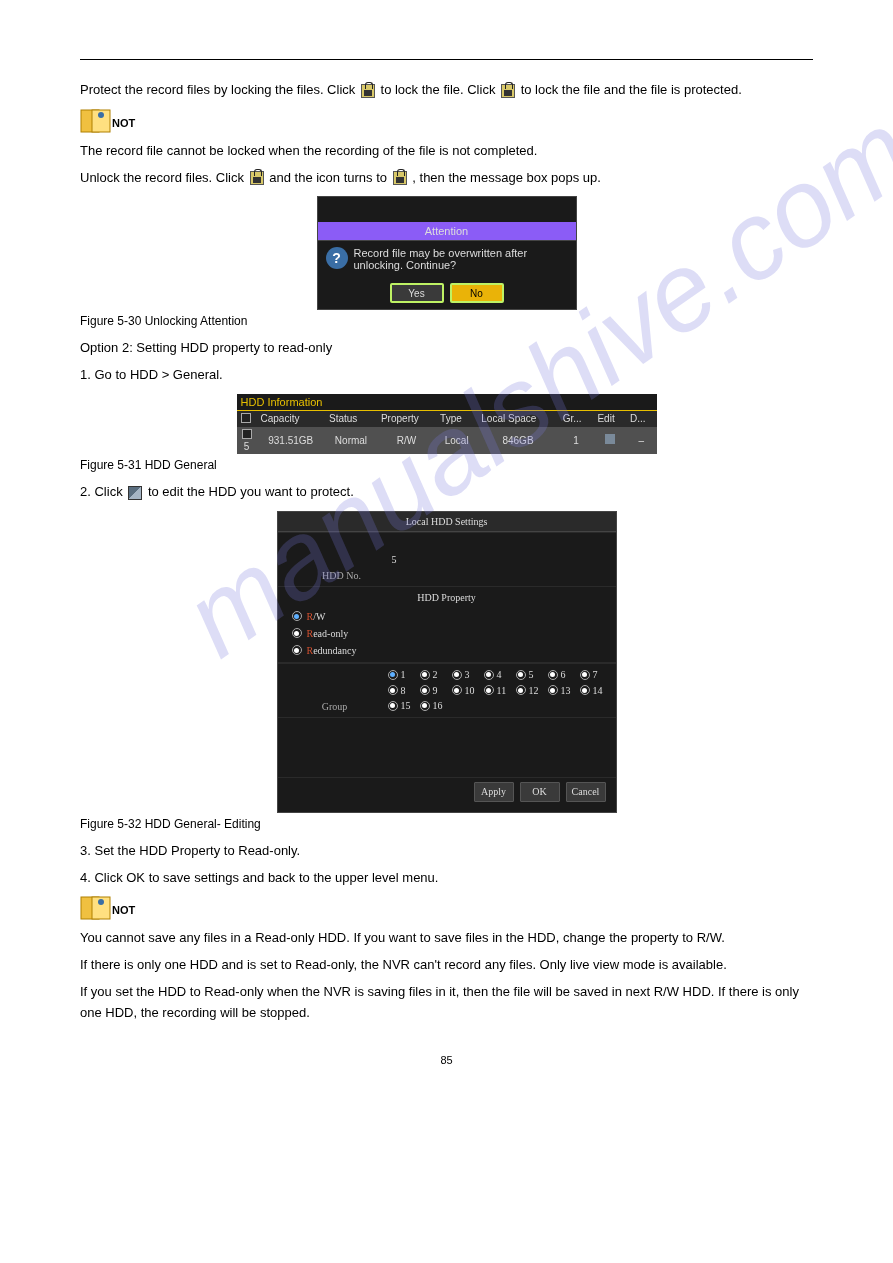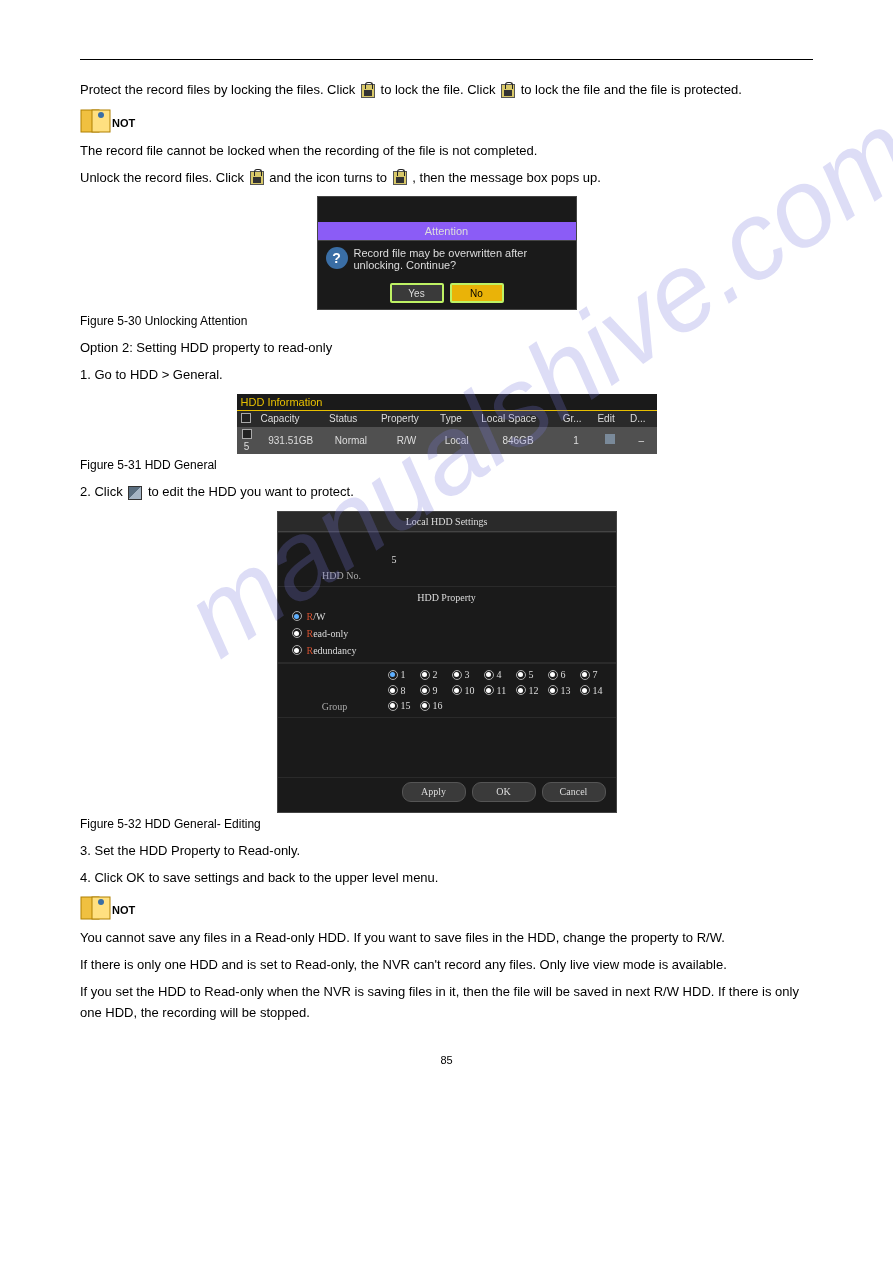"Apply" .lhs-btn { border-radius: 9px -> 1px; width: 64px -> 40px }
